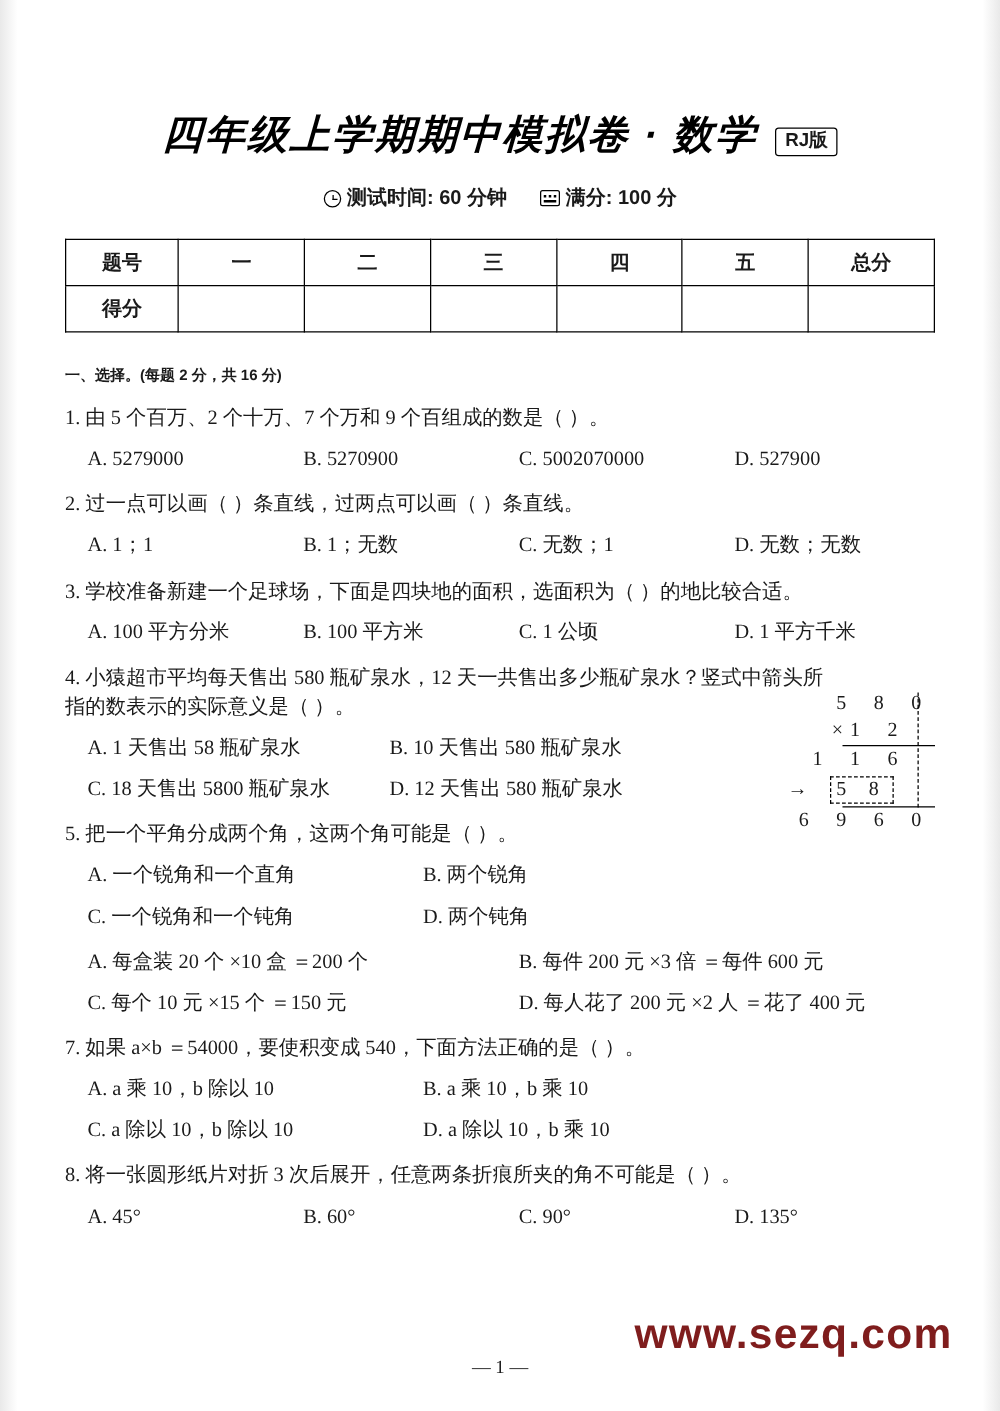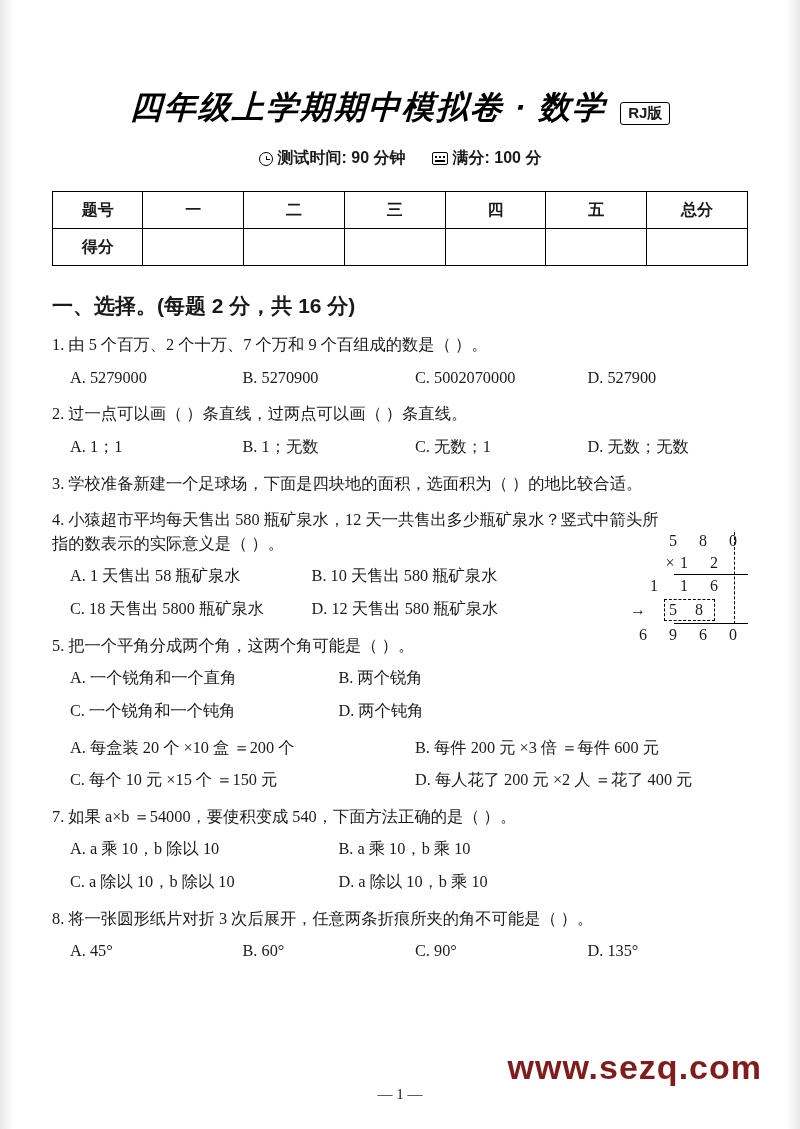"测试时间: 90 分钟" span { text: 90 -> 60 }
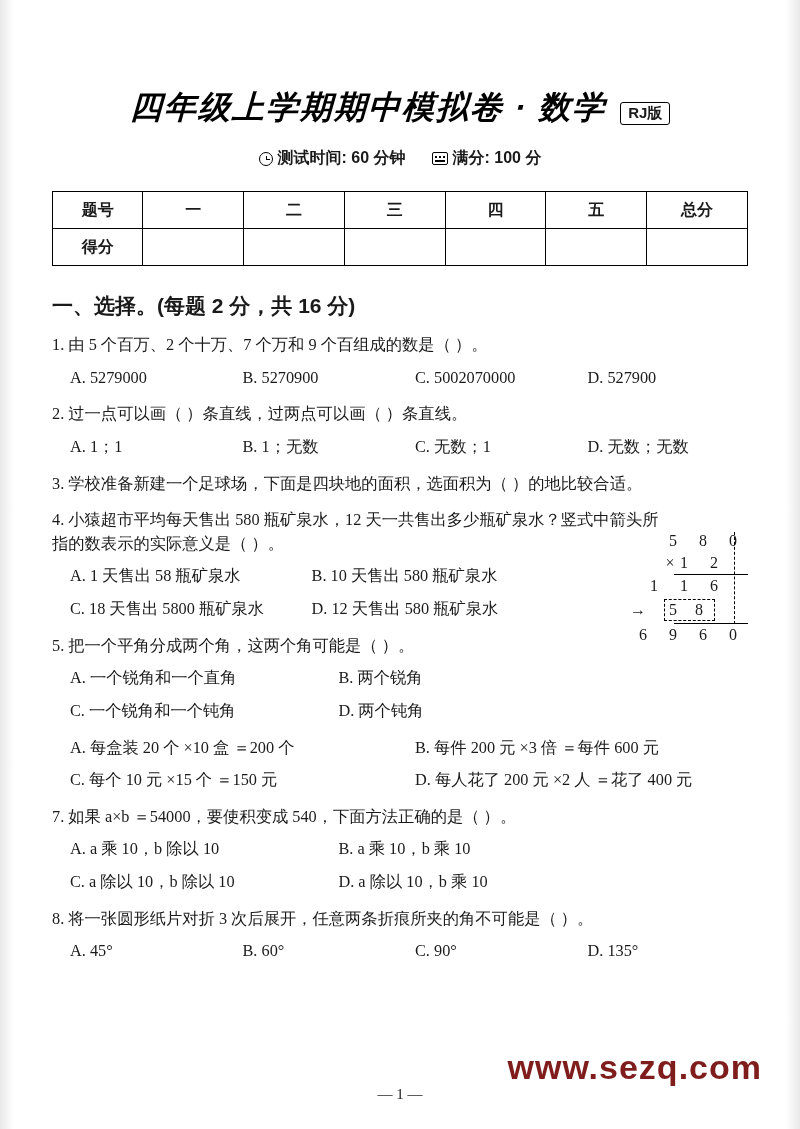"一、选择。(每题 2 分，共 16 分)" .section-head { font-size: 21px -> 12px }
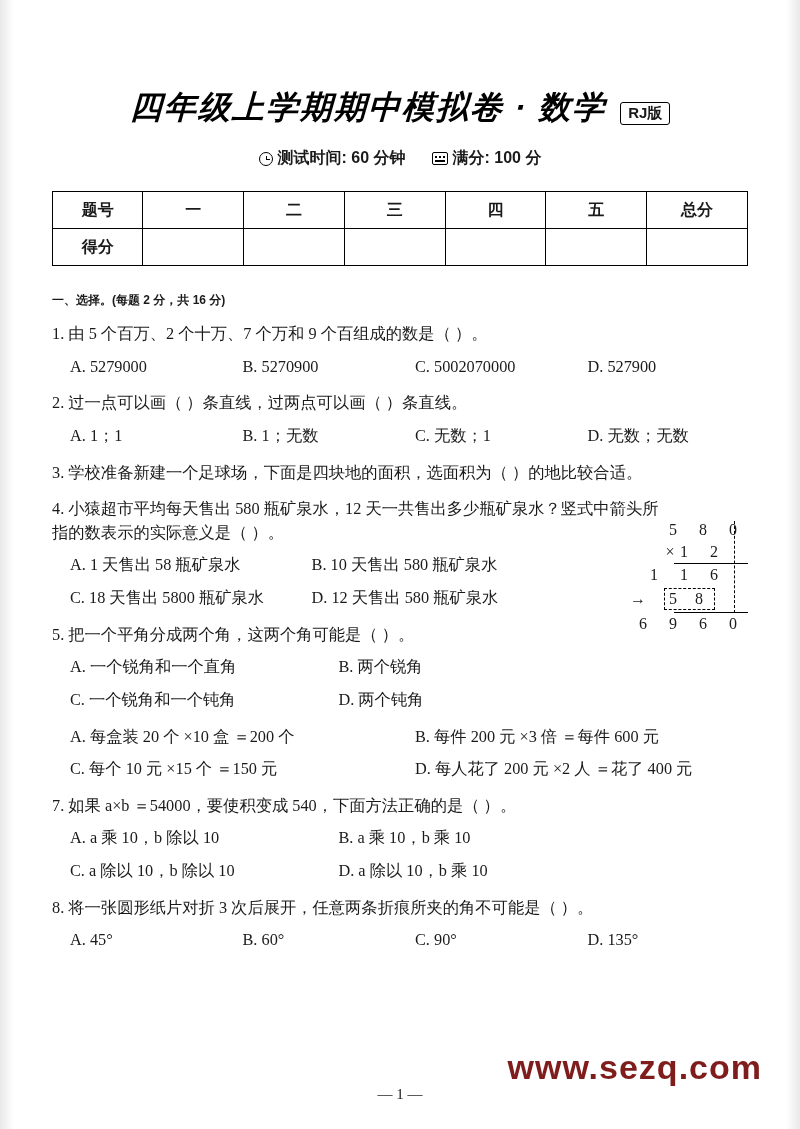"A. 100 平方分米" div.opts { html: none -> <div> <div>A. 100 平方分米</div> <div>B. 100 平方米</div> <div>C. 1 公顷</div> <div>D. 1 平方千米</div> </div> }
